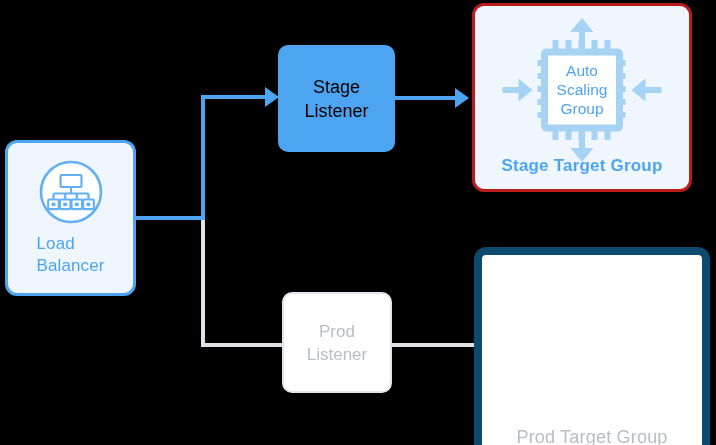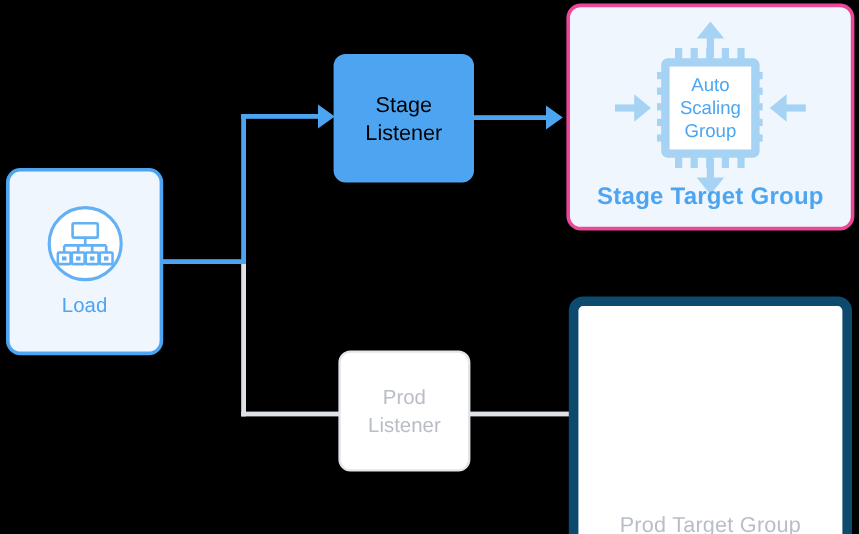"Auto" #stage-target-group { border: 3px solid #ec4899 -> 3px solid #b91c1c; width: 240px -> 220px }
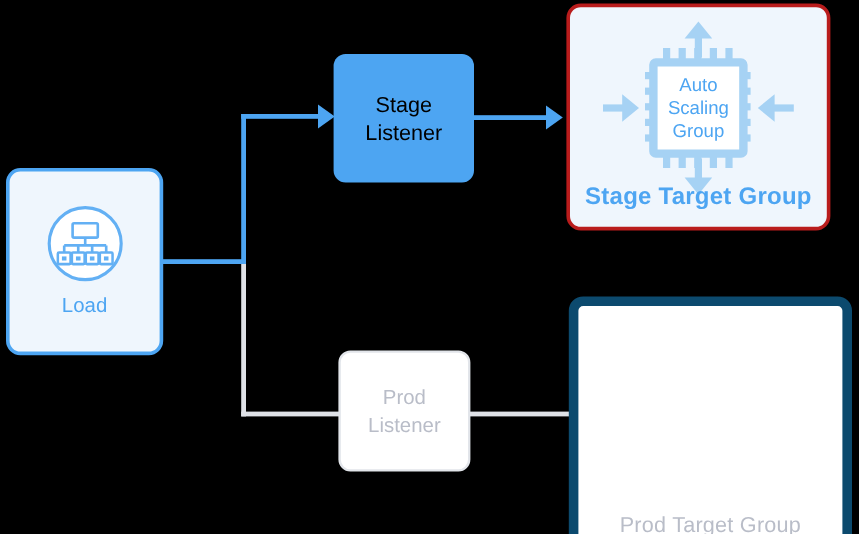"Stage Target Group" #stage-target-group .tg-label { font-size: 20px -> 17px }
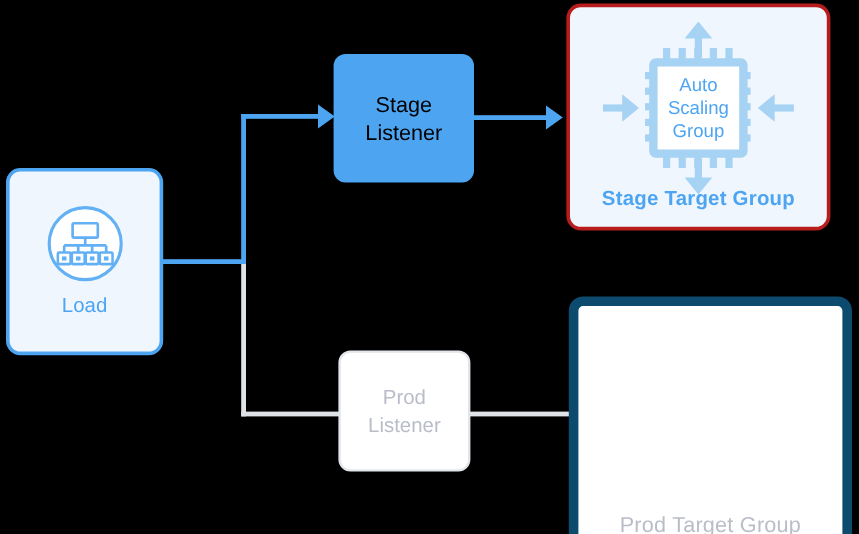"Balancer" span { html: none -> <span>Balancer</span> }
